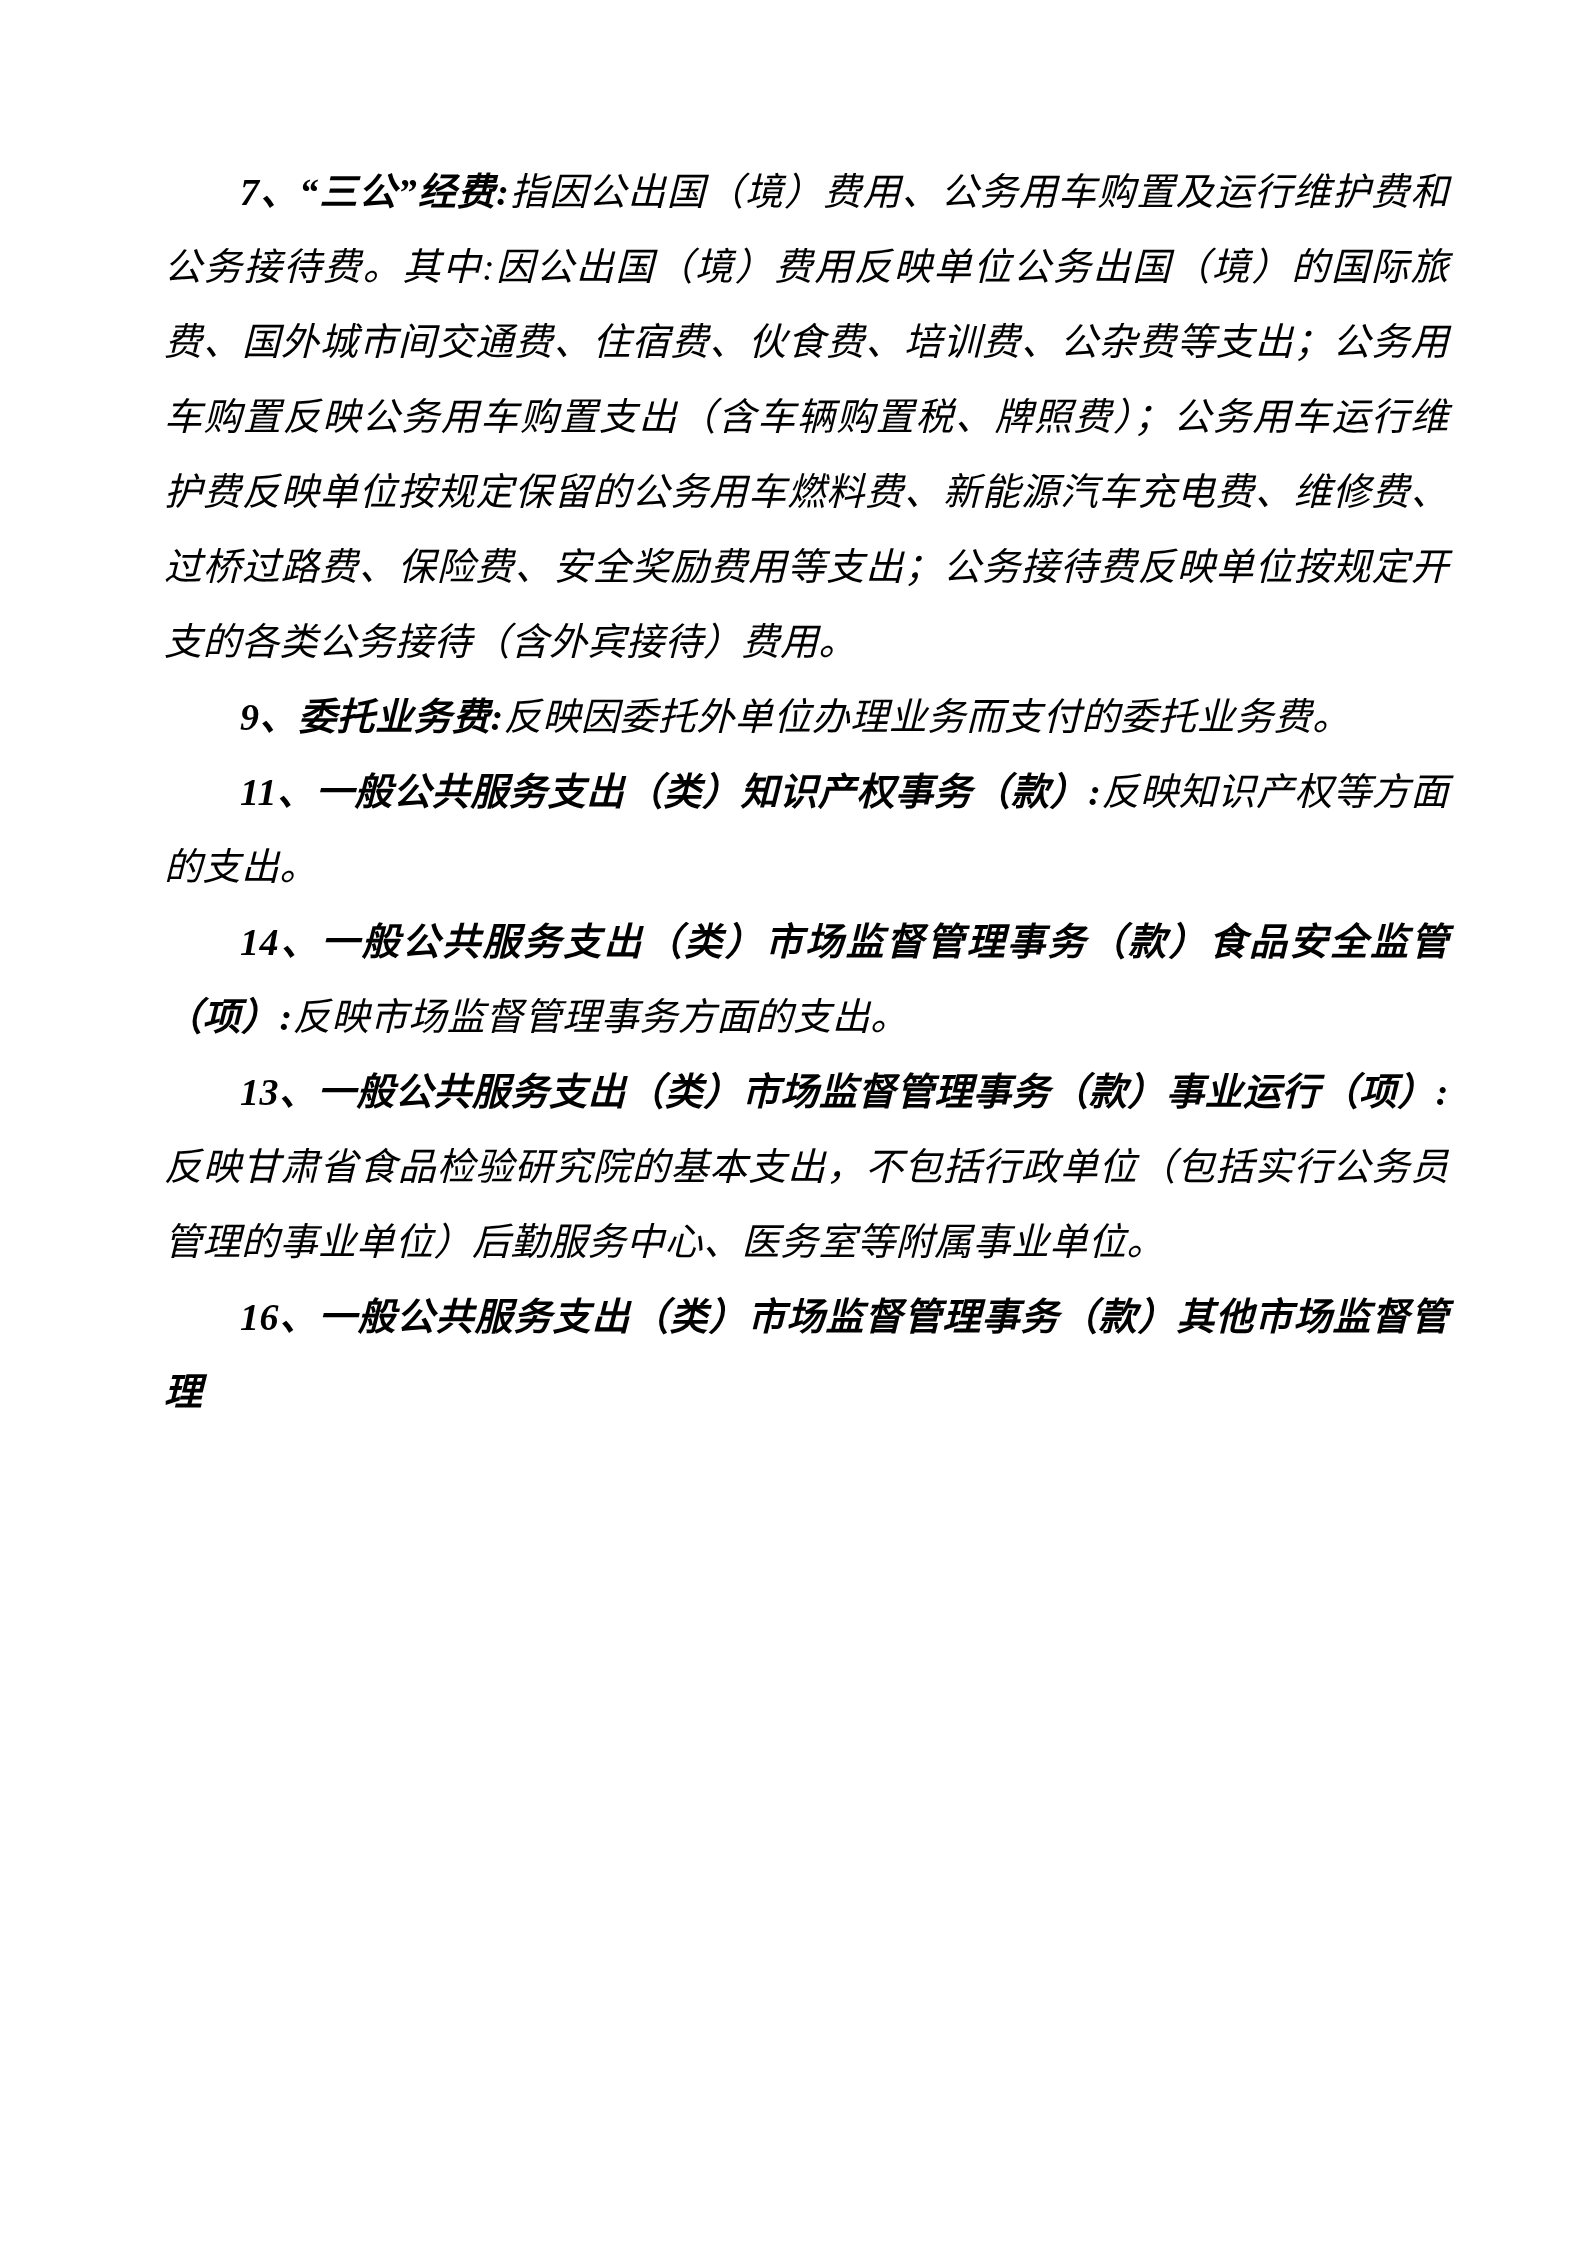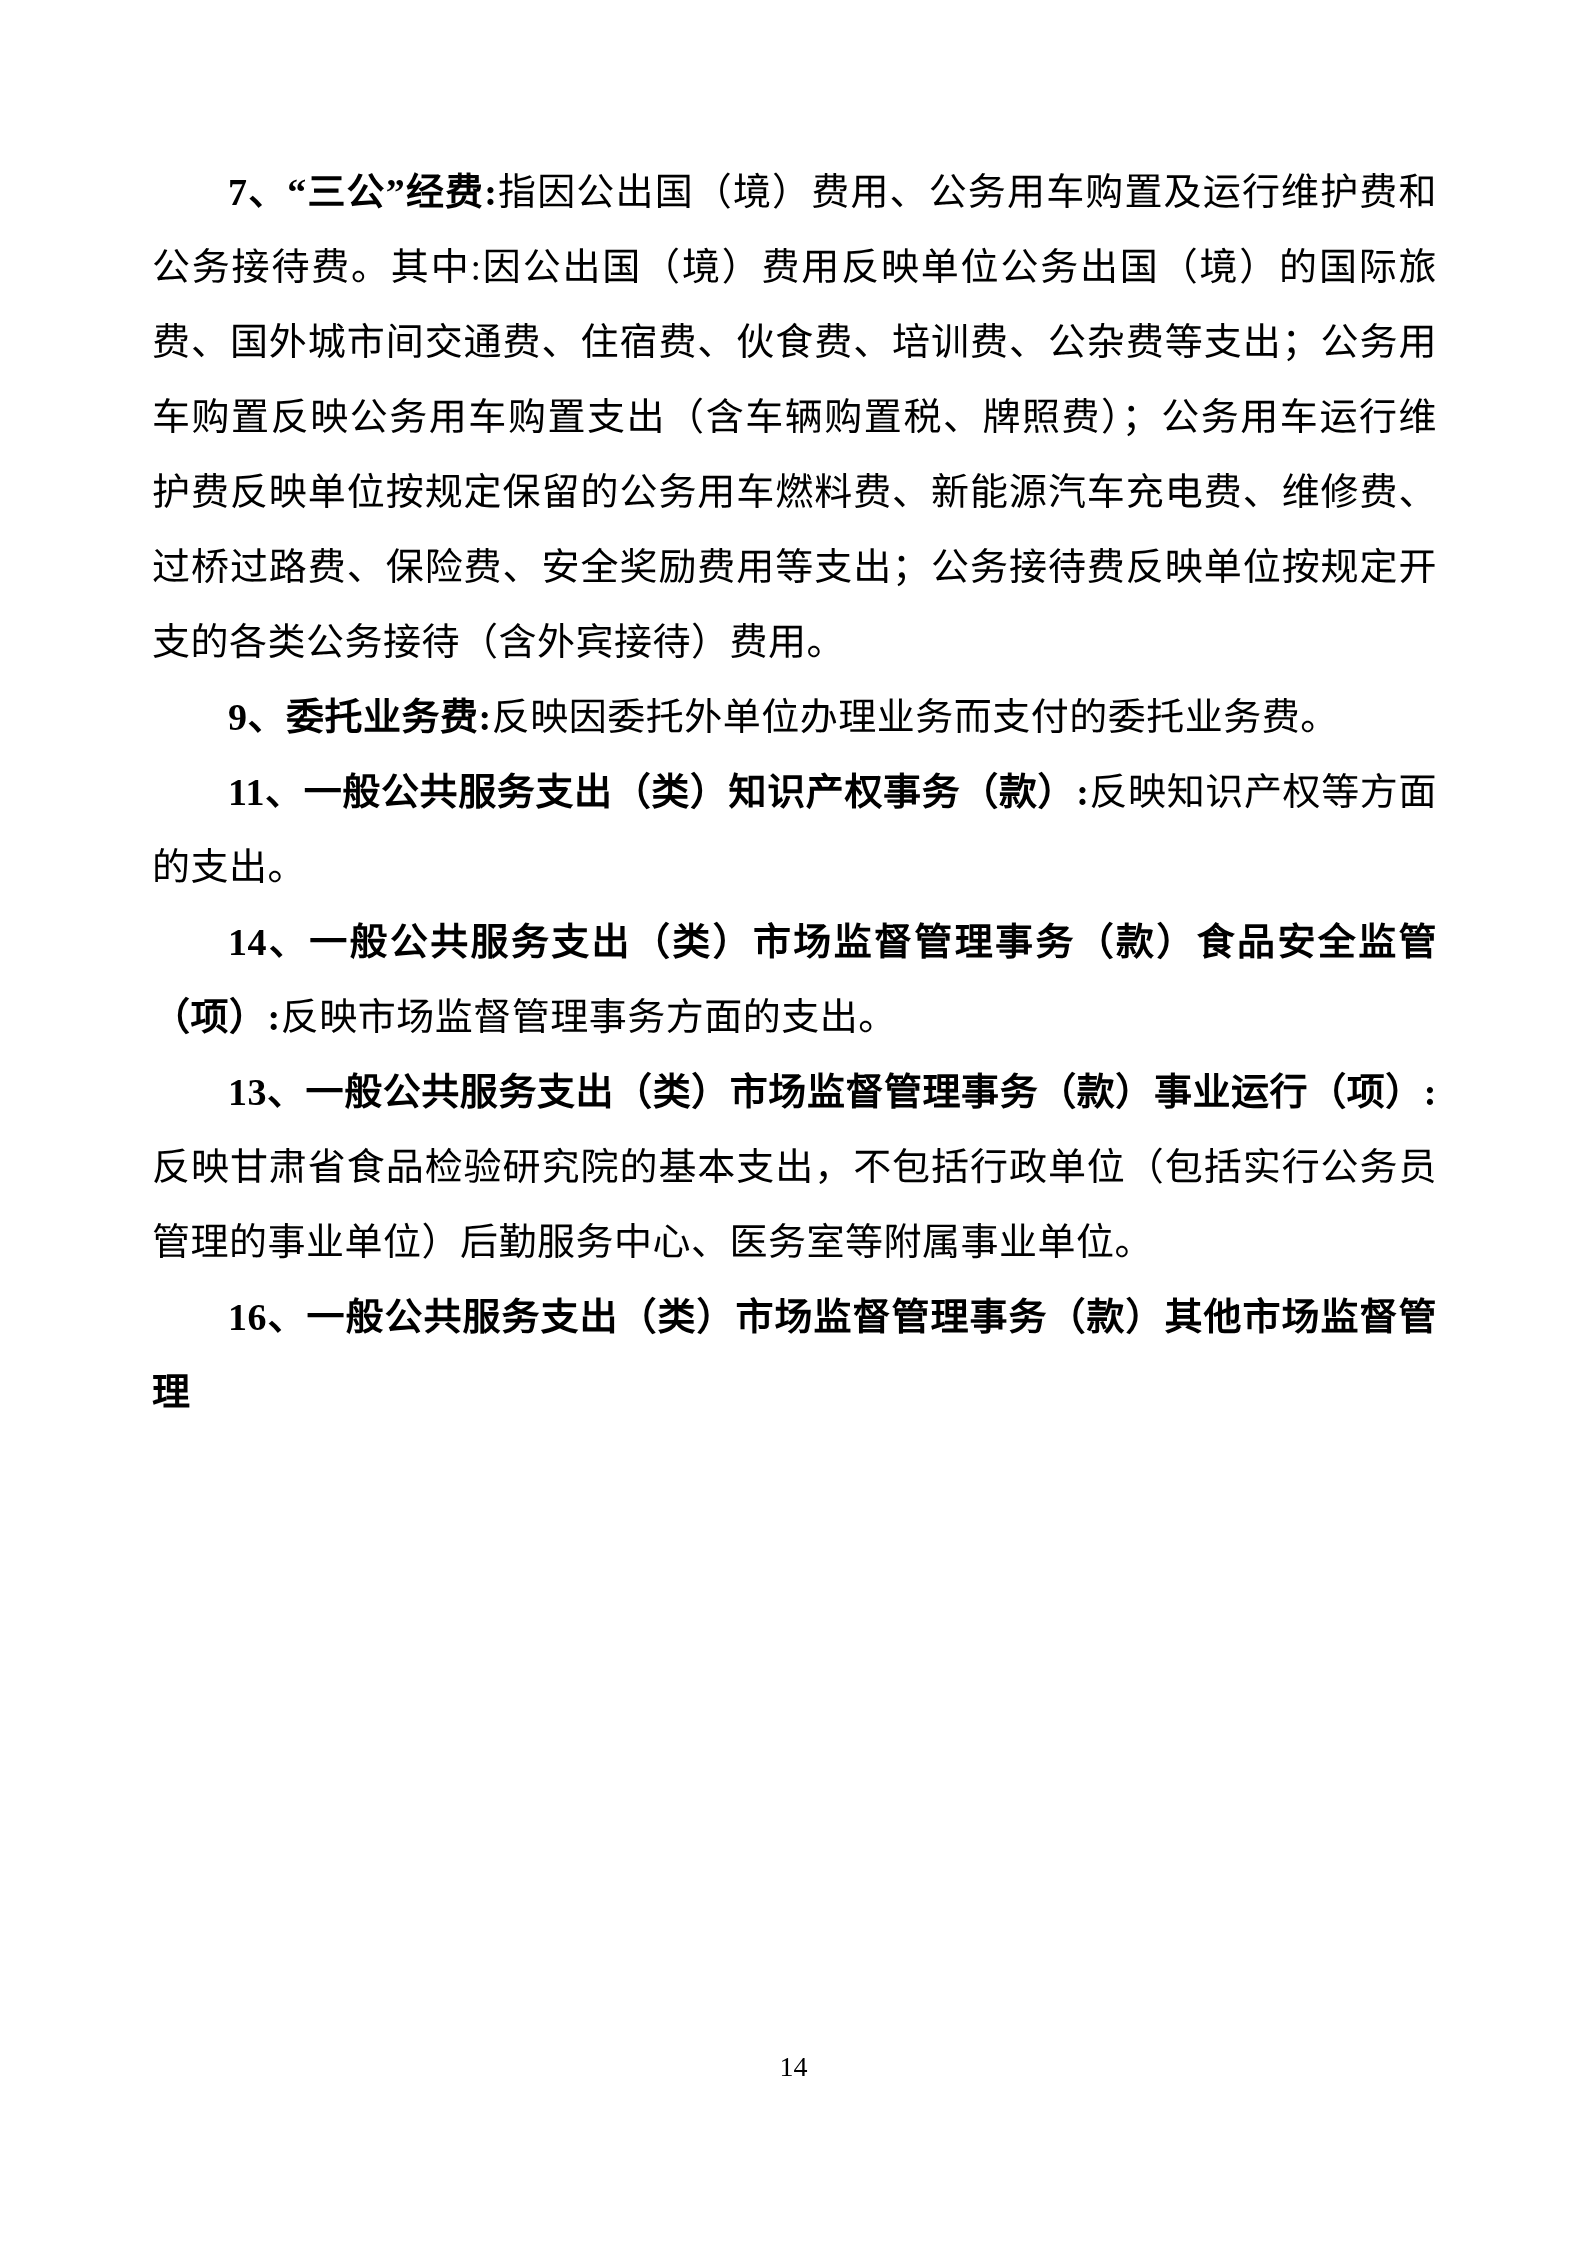"7、“三公”经费:指因公出国（境）费用、公务用车购置及运行维护费和公务接待费。其" .content { font-style: none -> italic; left: 152px -> 164px }
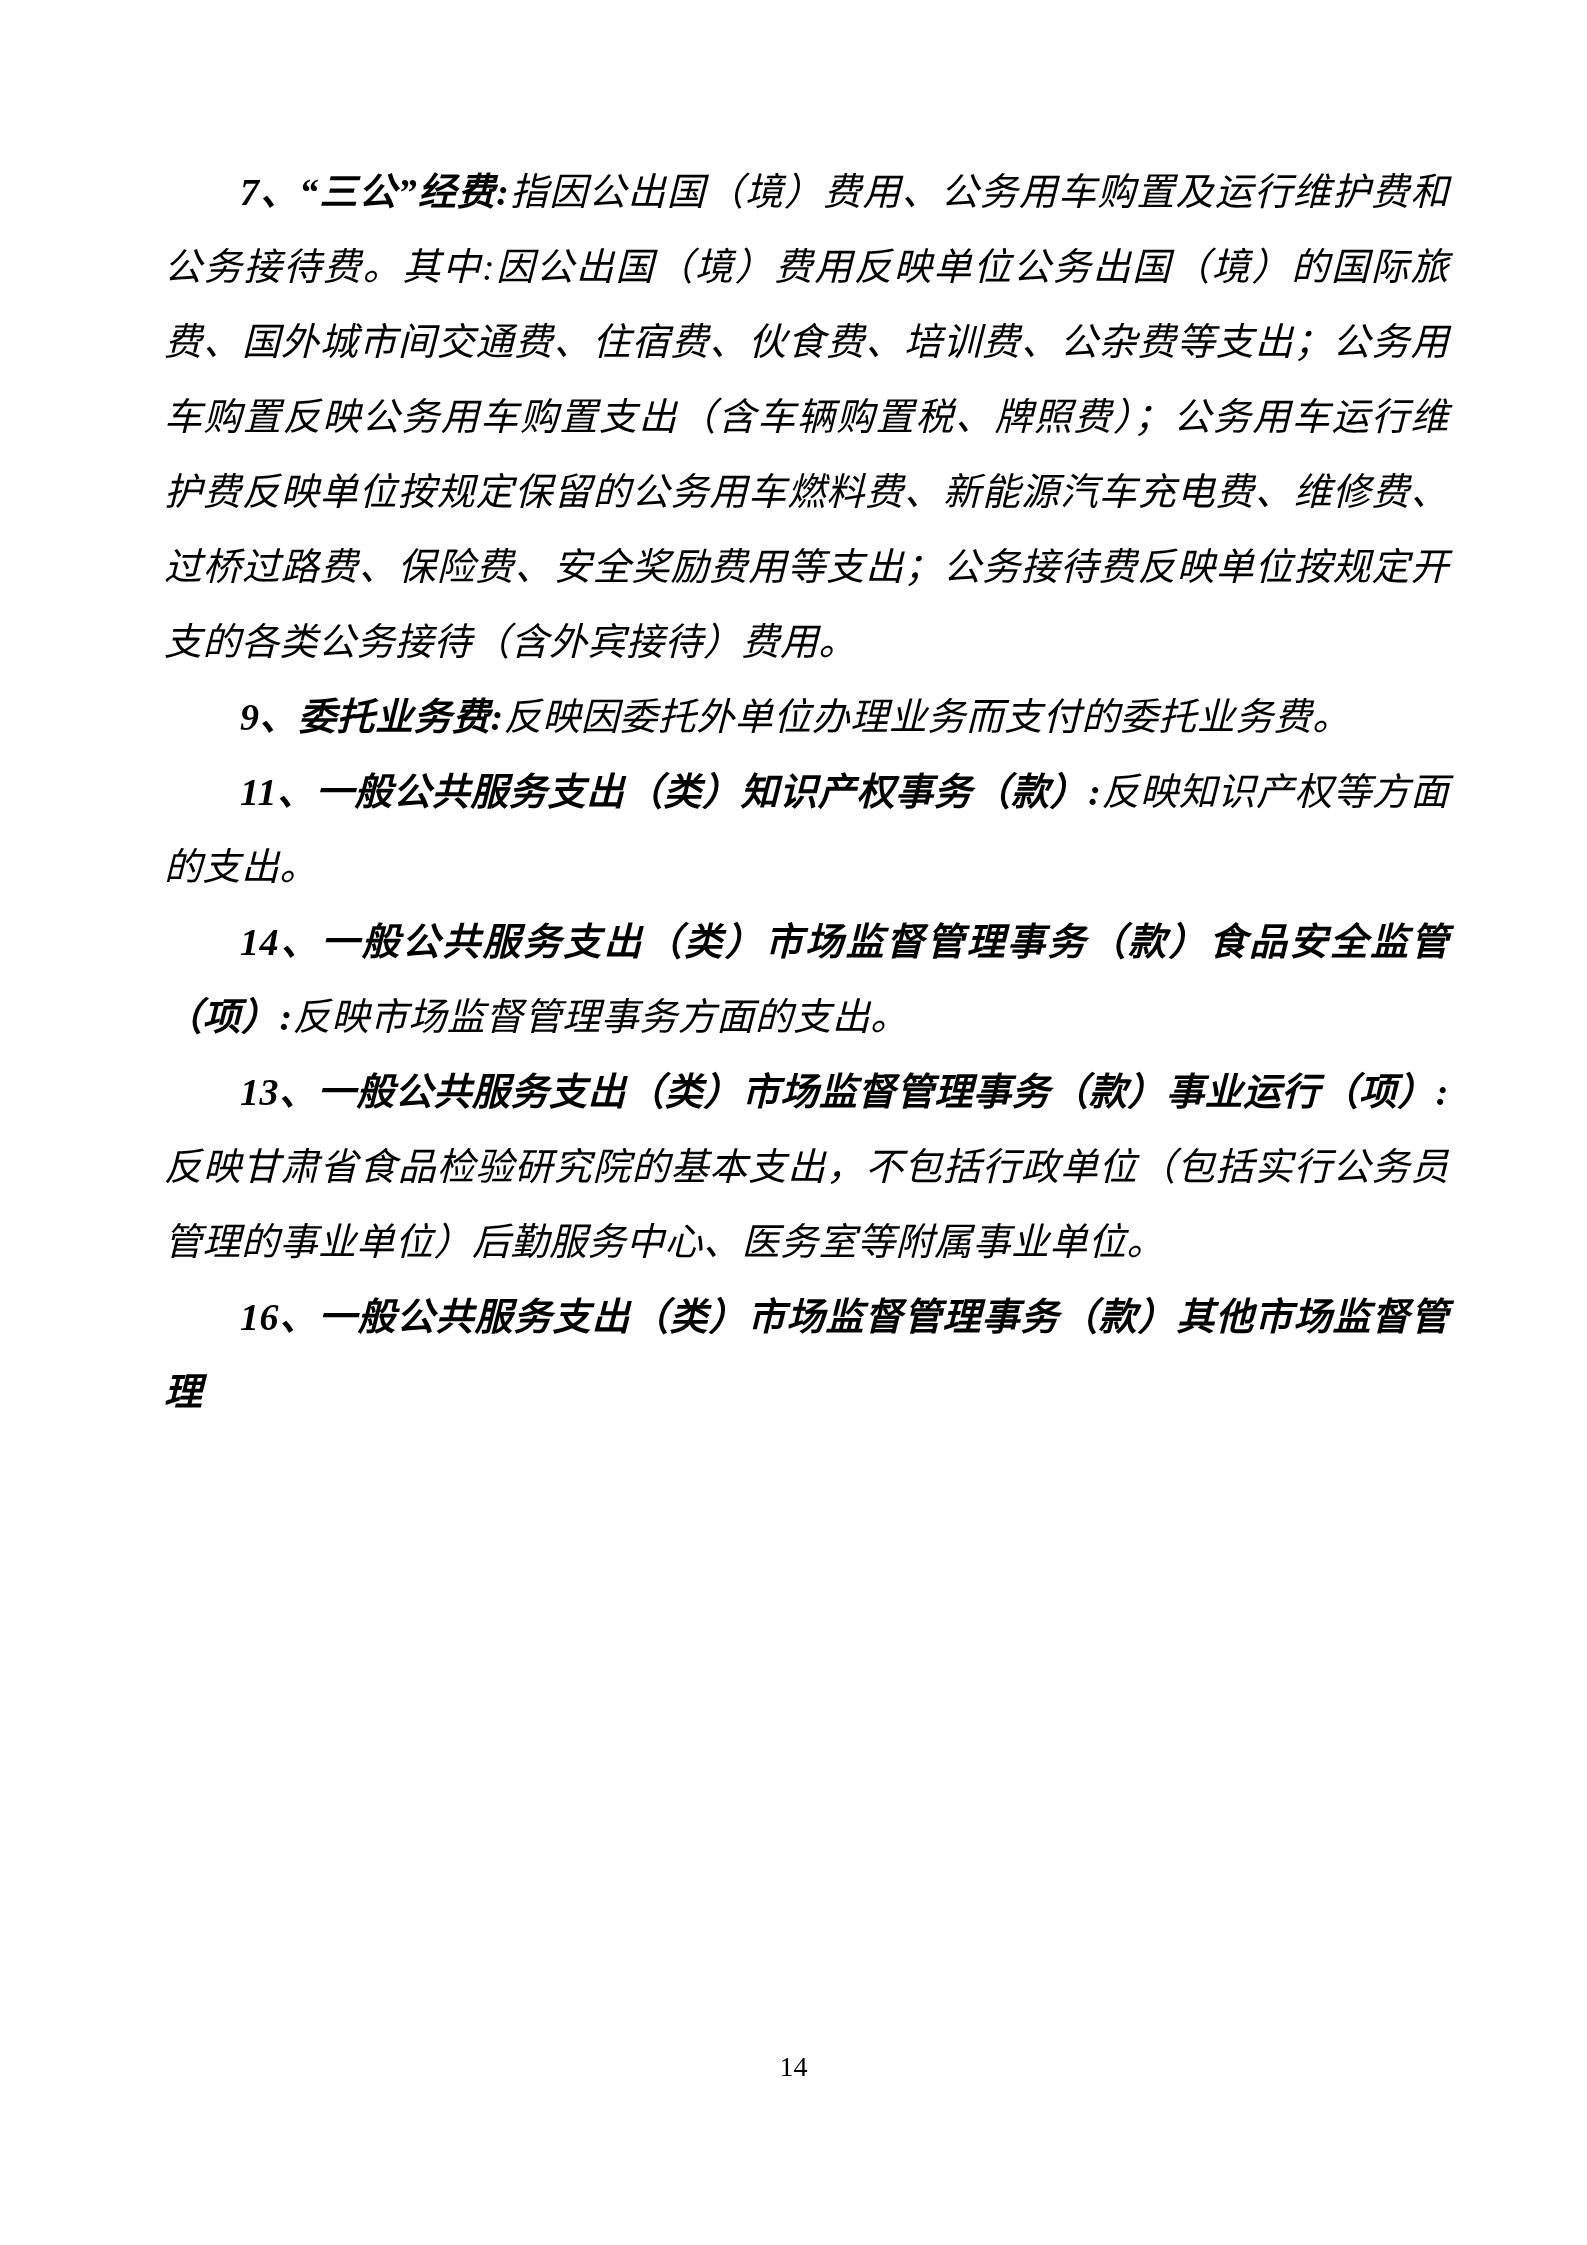"14" div.pagenum { html: <div>14</div> -> none }
